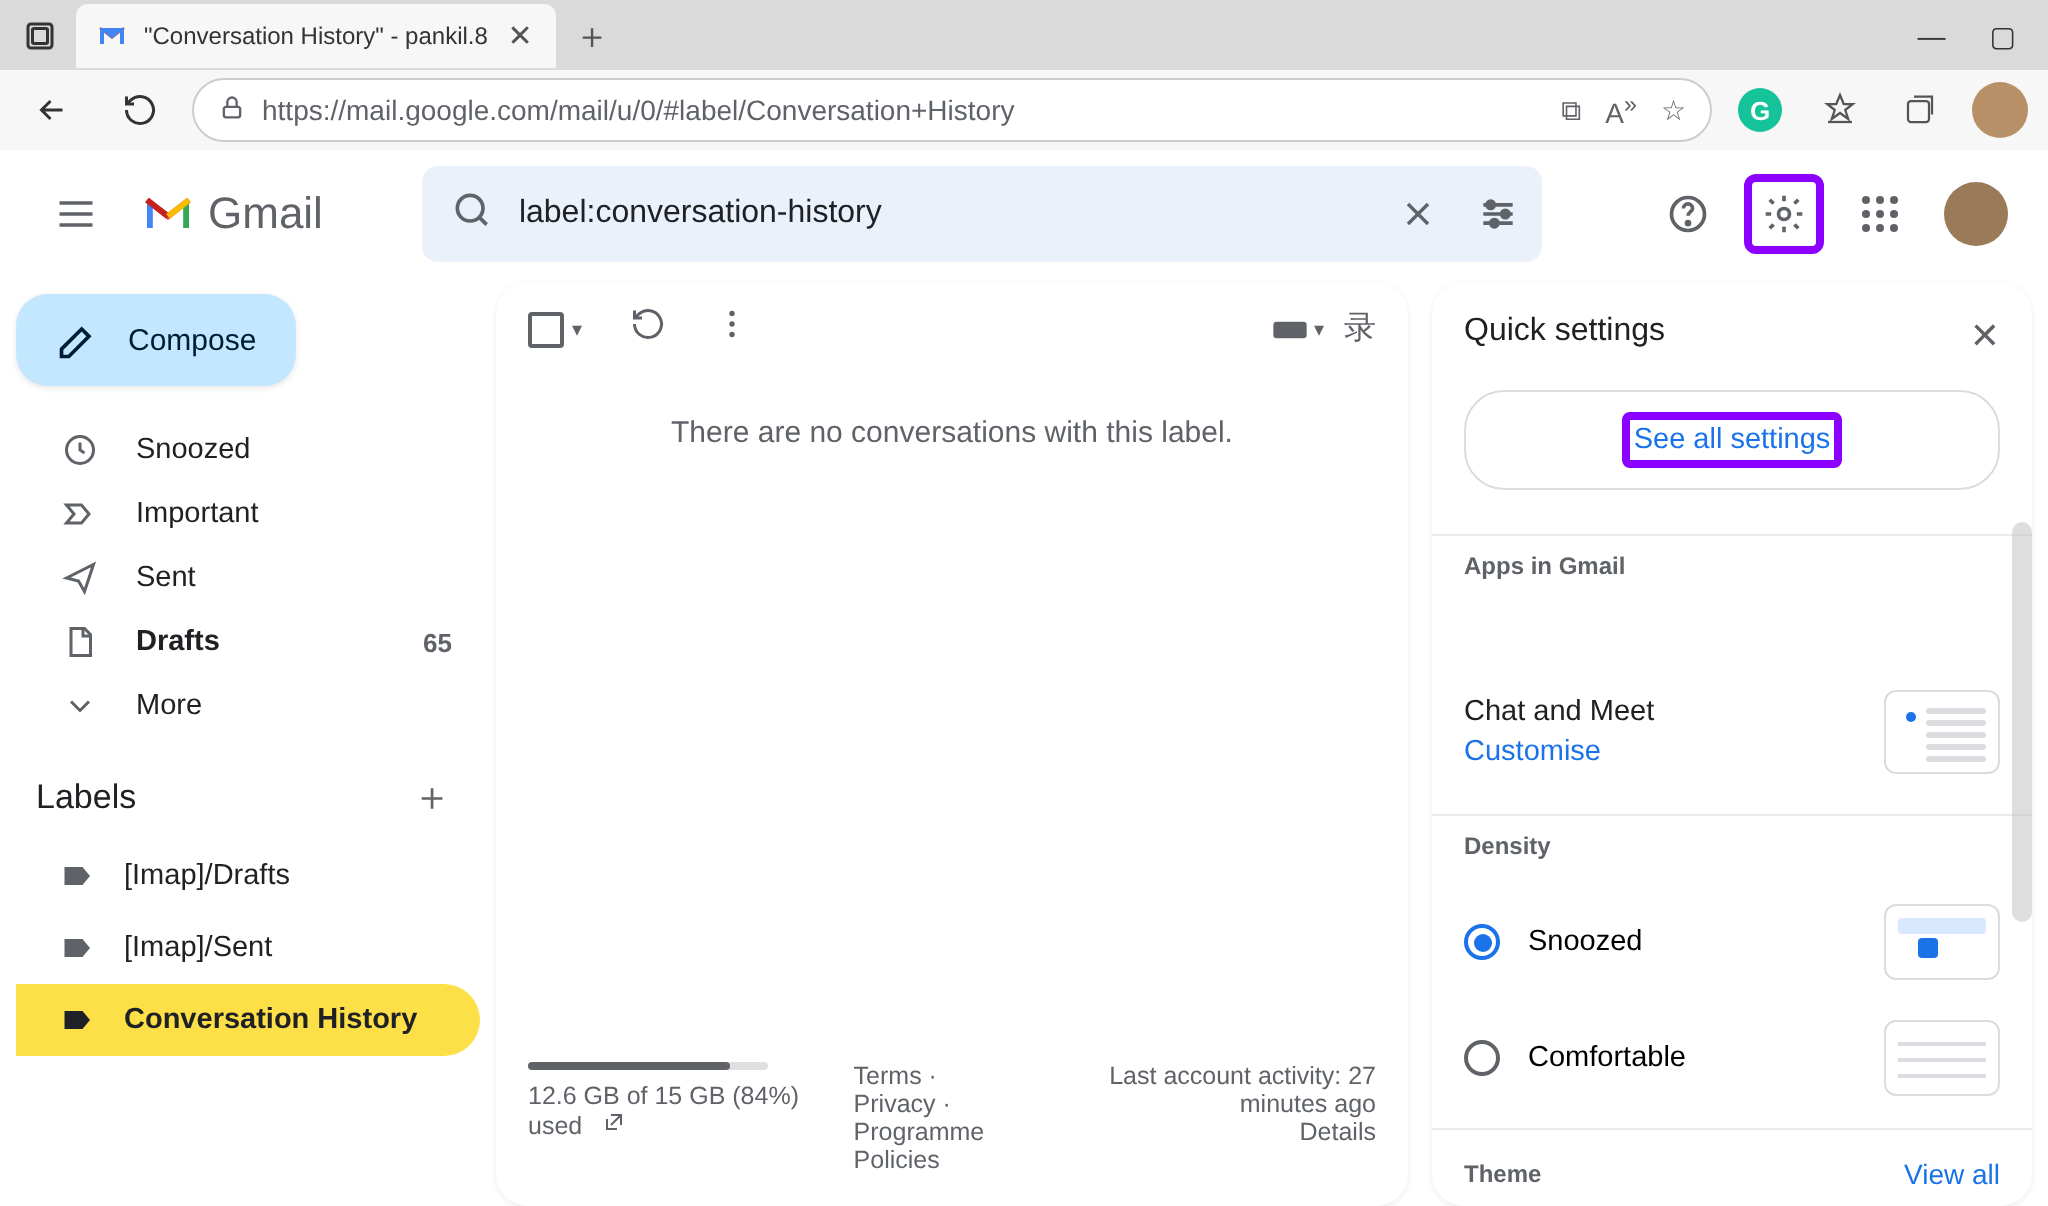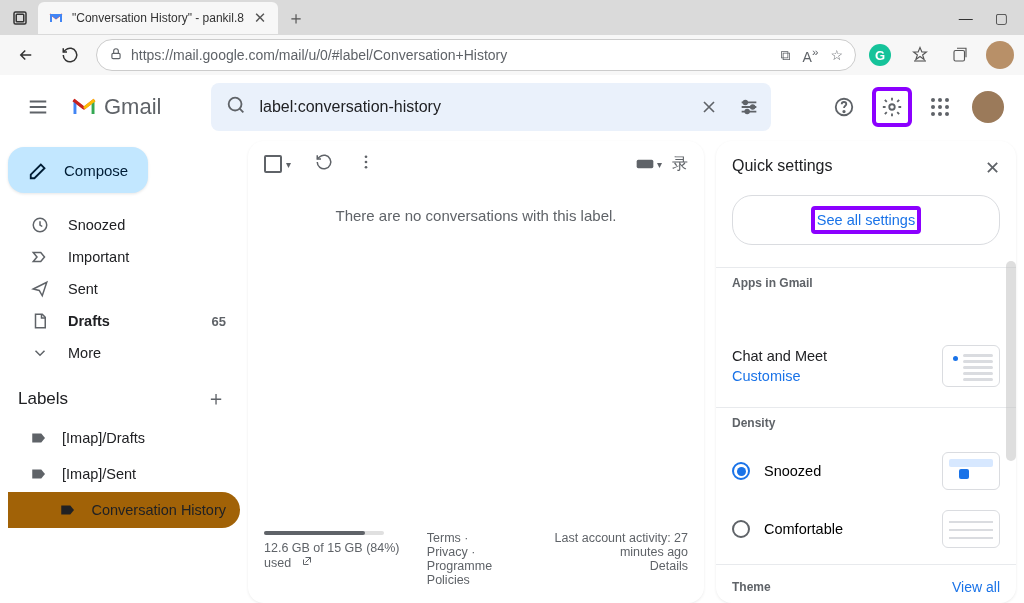"Conversation History" .label-item.active { background: #a16207 -> #fde047; font-weight: 400 -> 700; justify-content: flex-end -> none }
